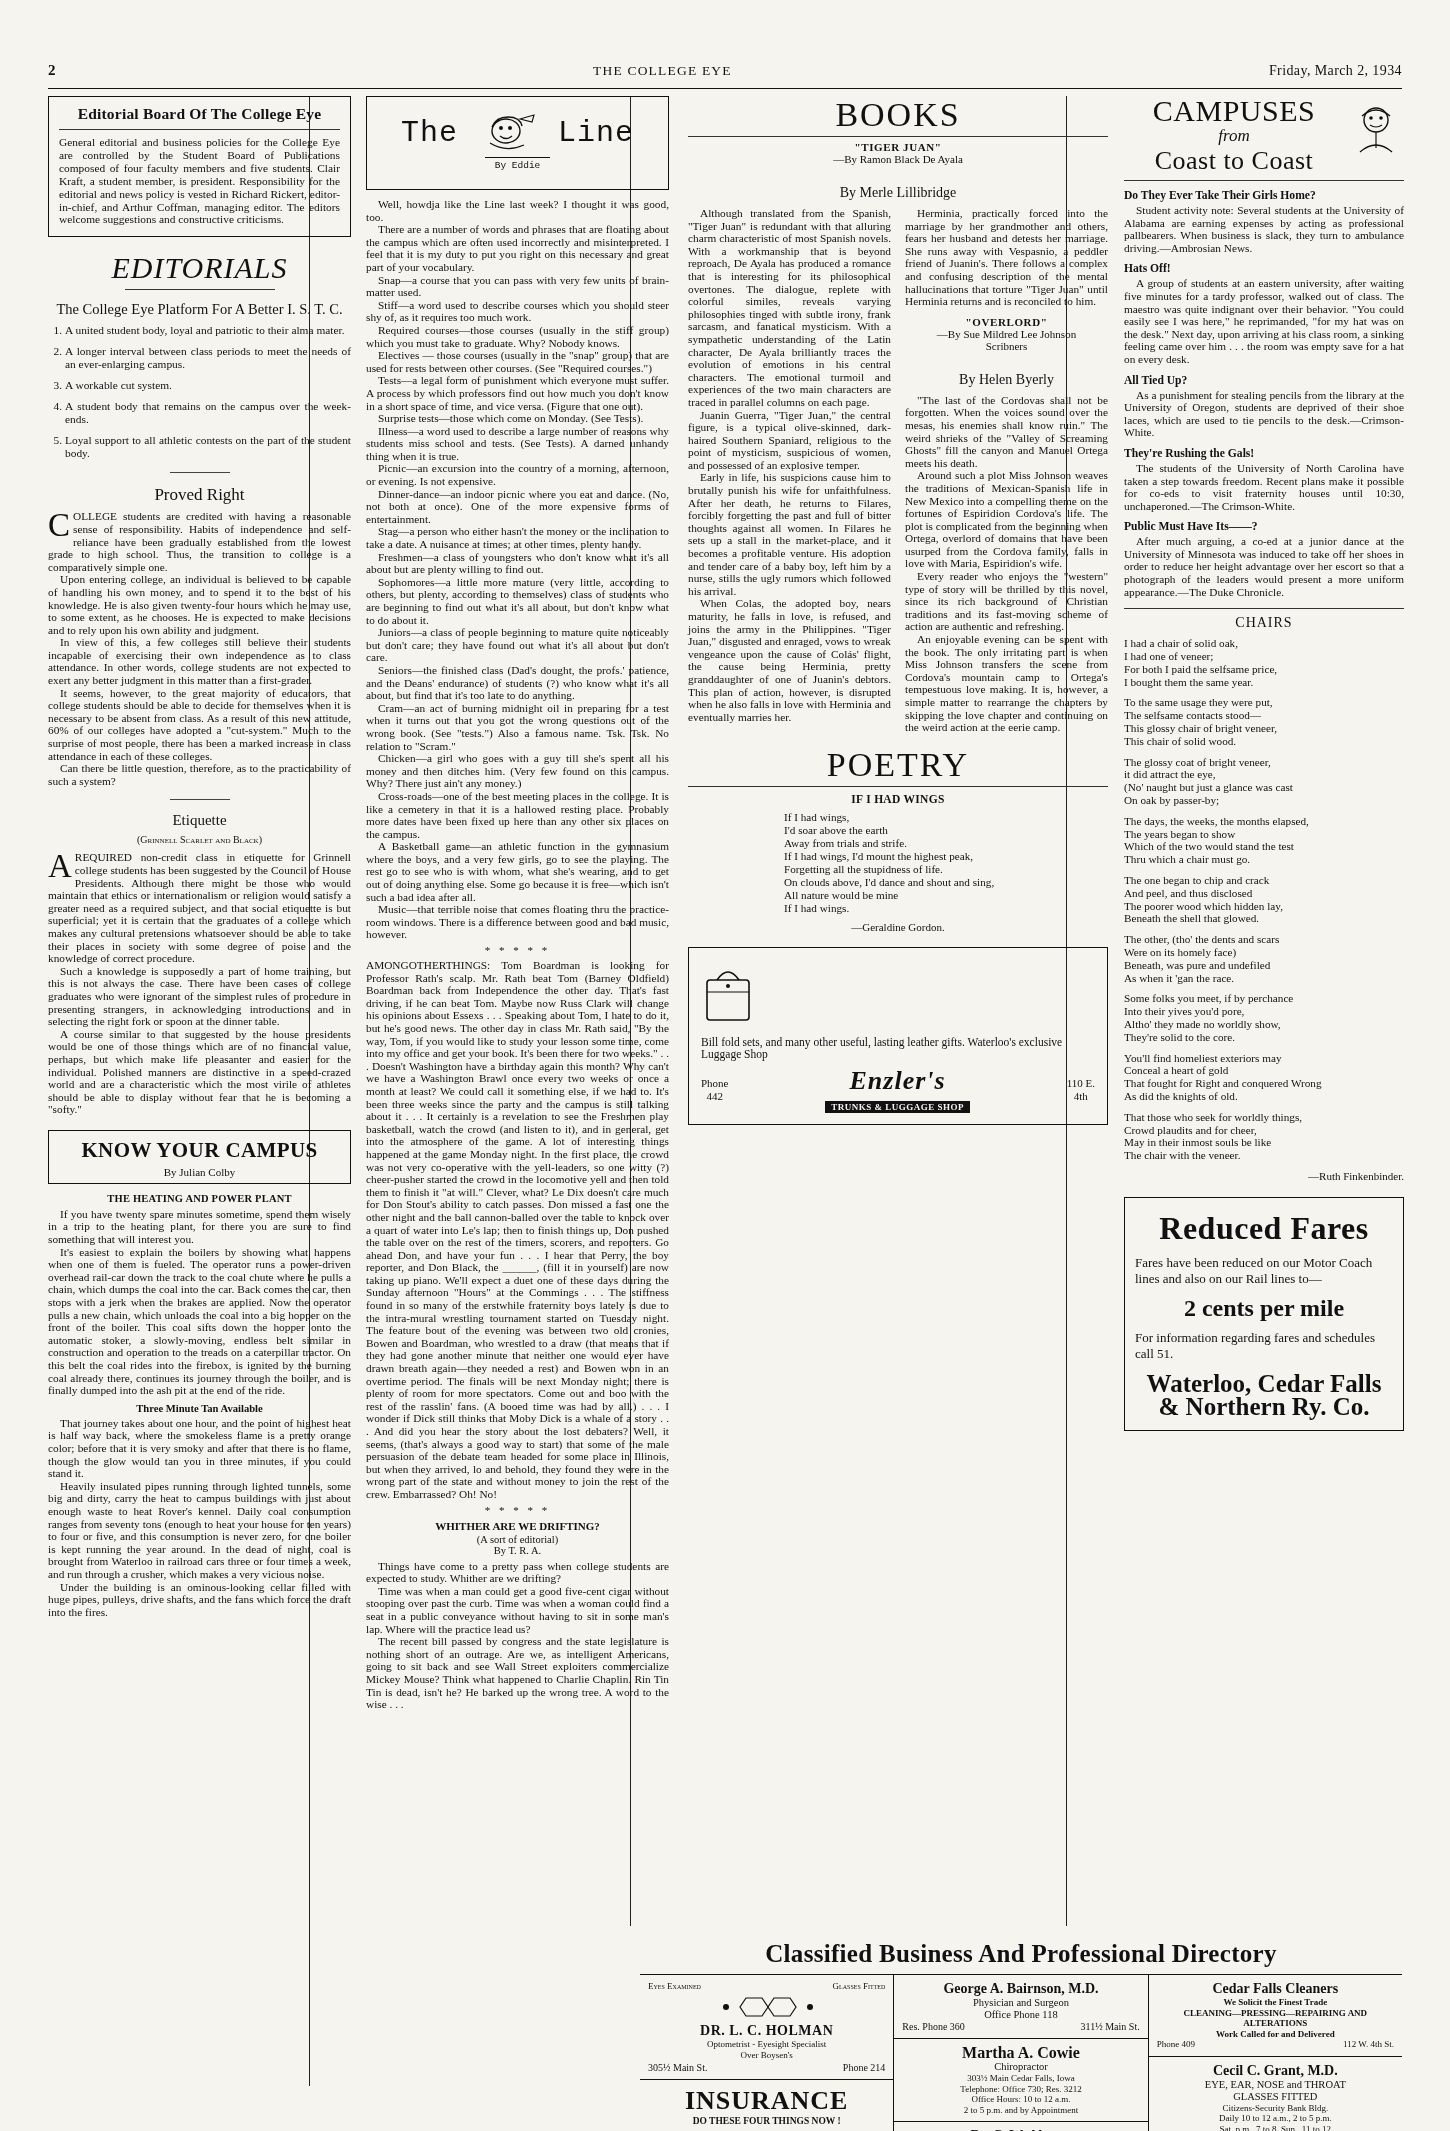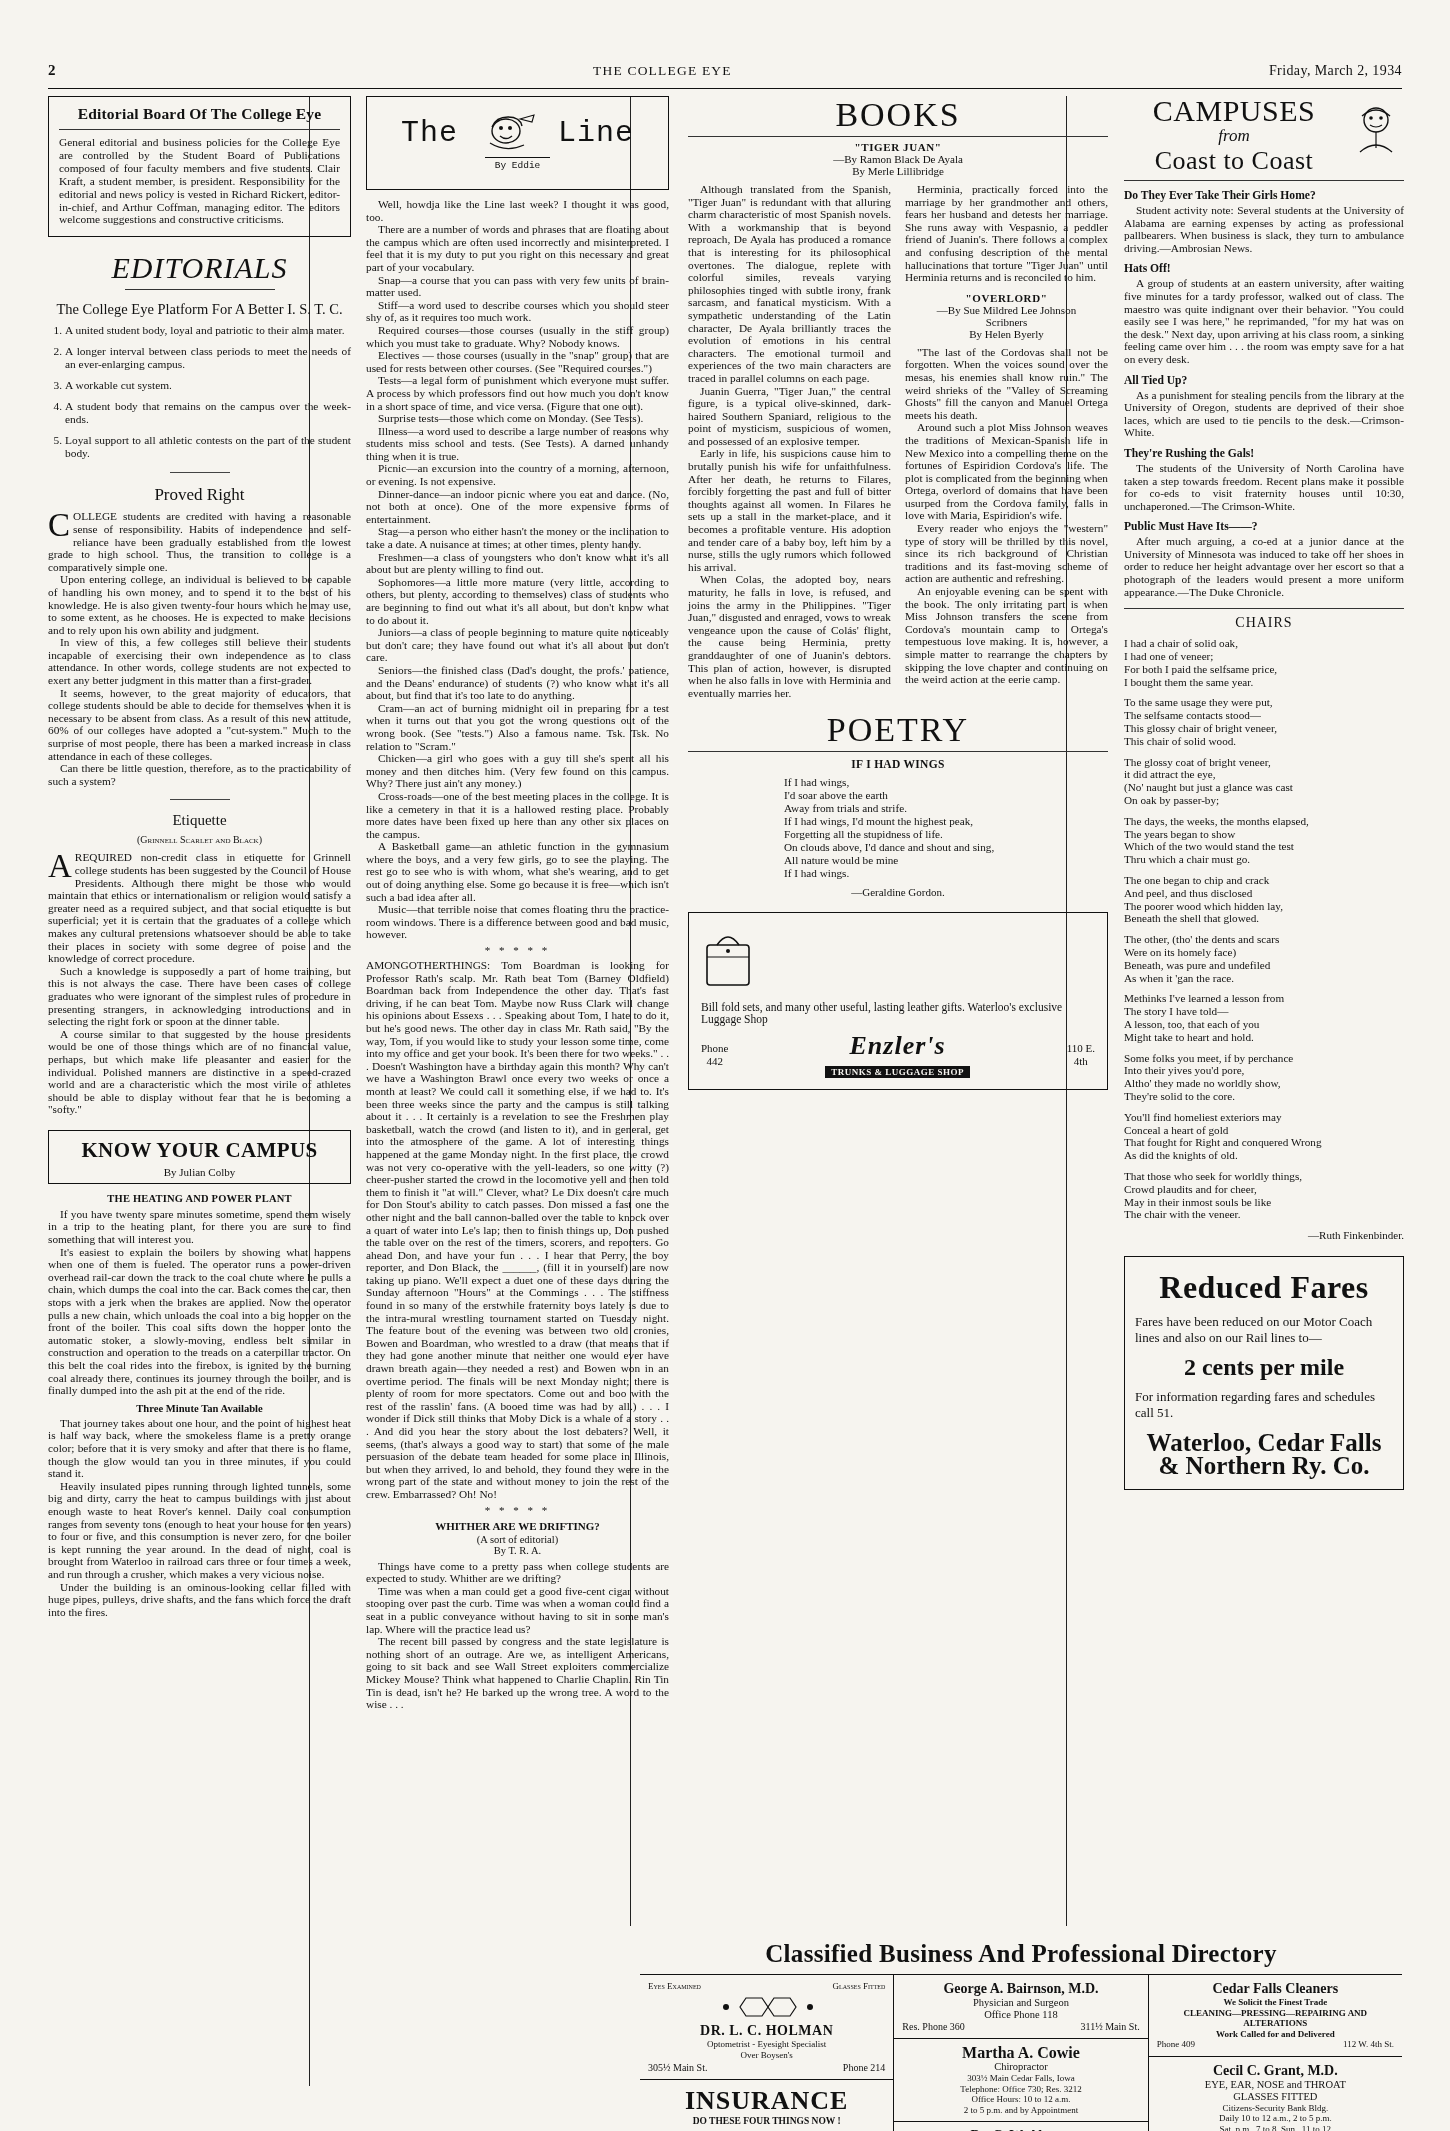"By Merle Lillibridge" .bk-auth { font-size: 11px -> 14px; margin: 0 0 6px -> 20px 0 6px }
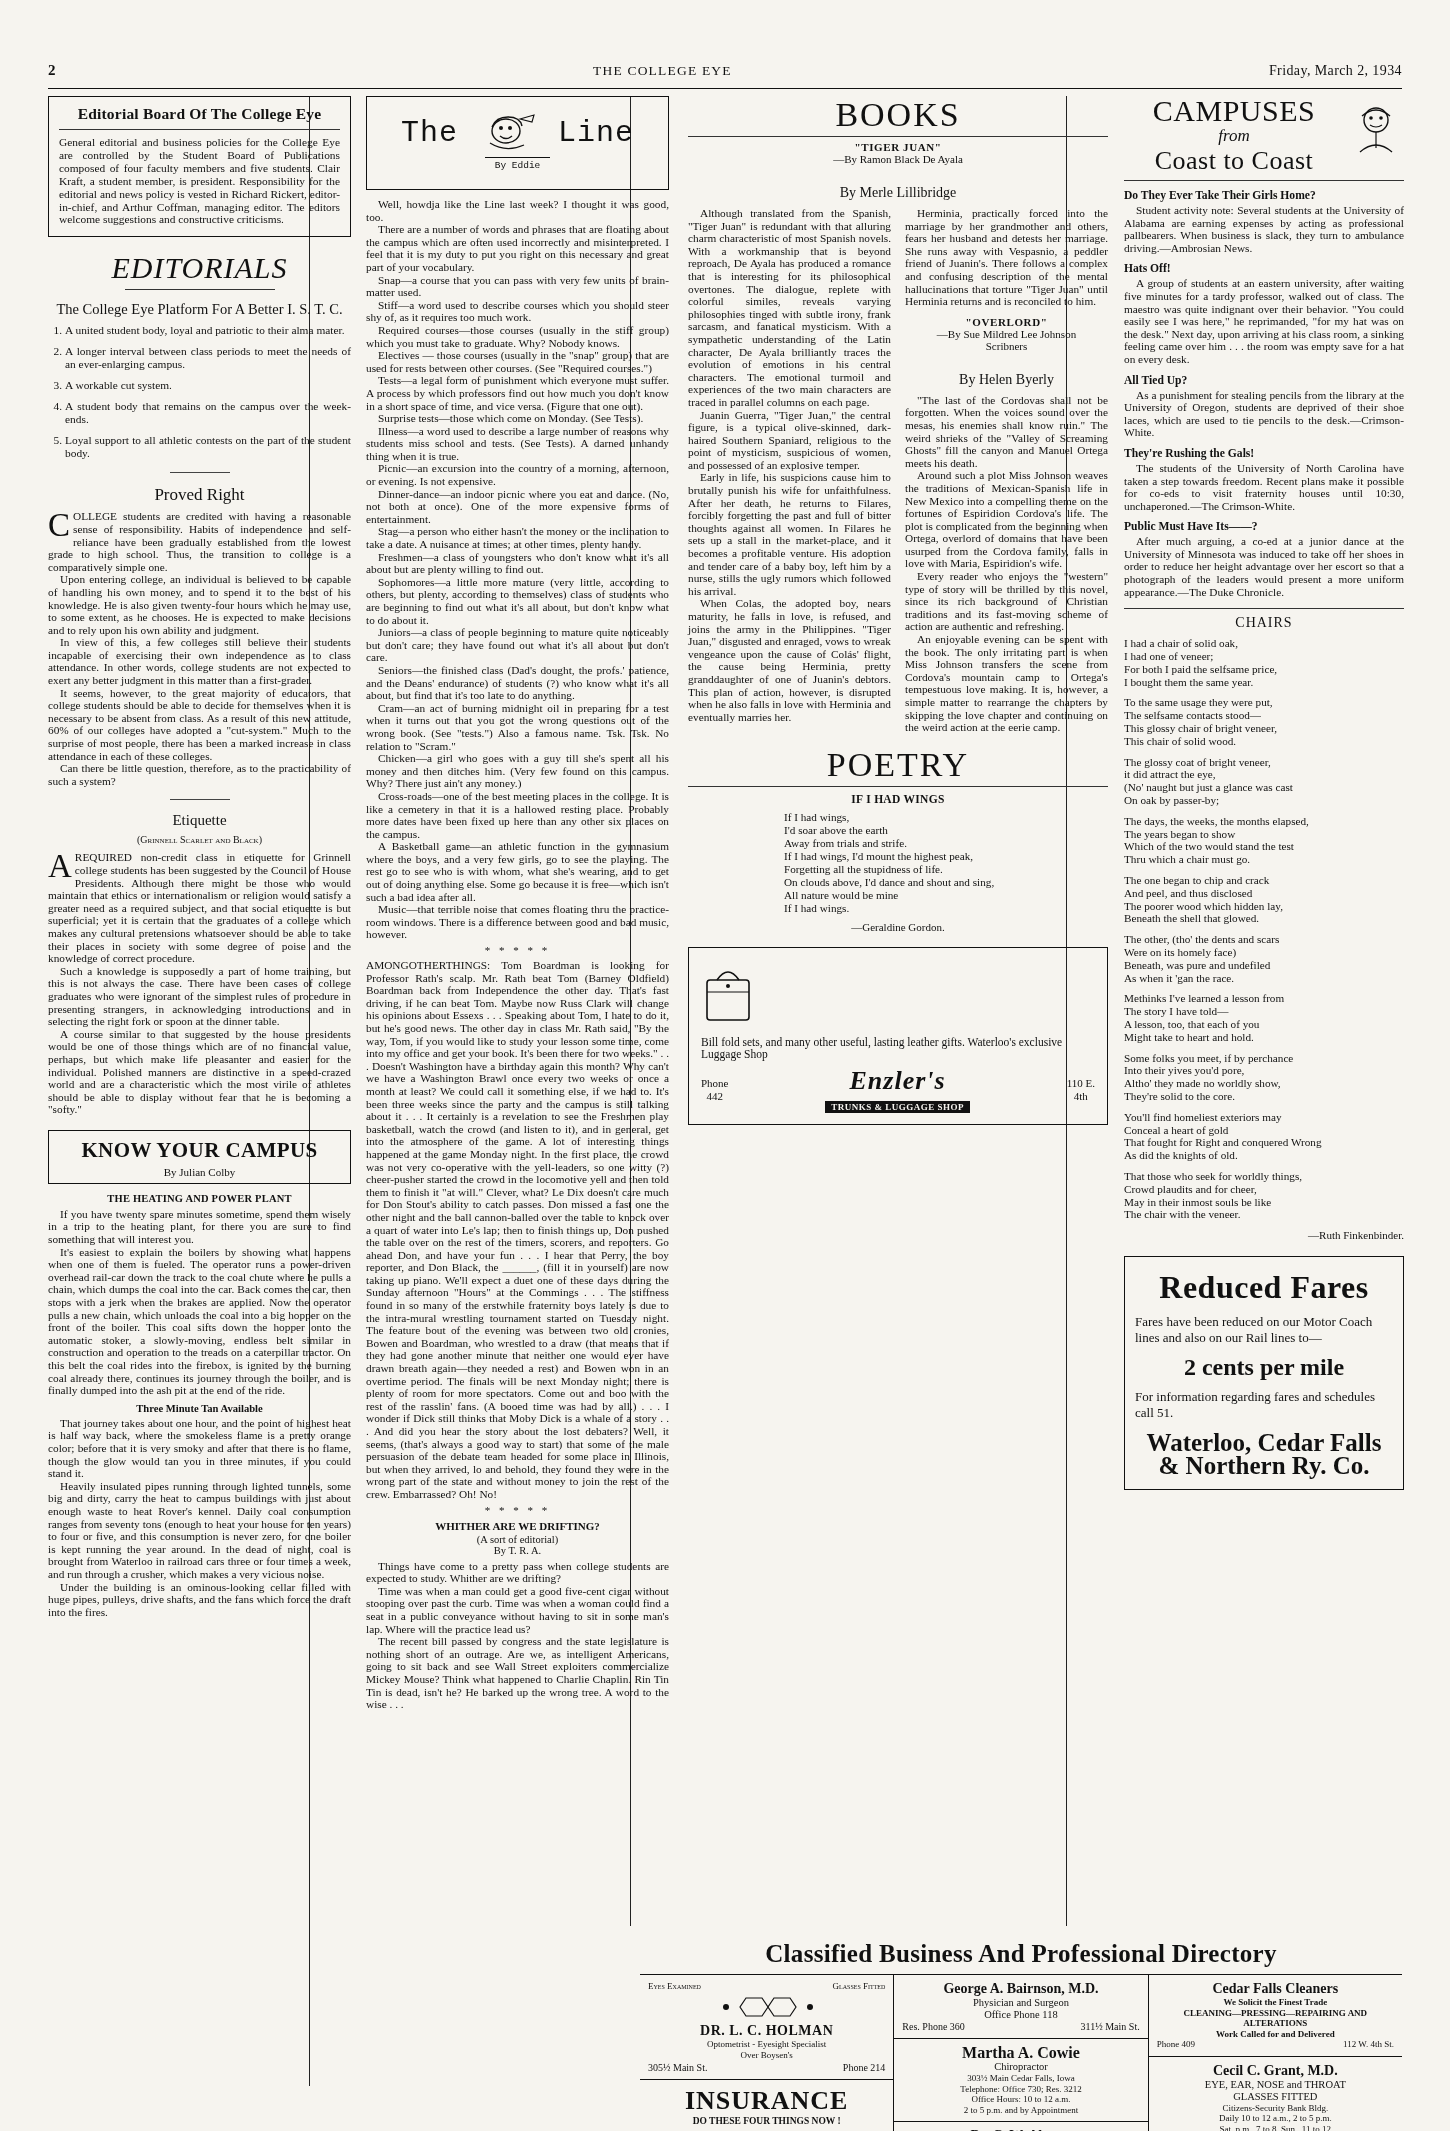"Methinks I've learned a lesson" div.st { html: <div> <div>Methinks I've learned a lesson from</div> <div>The story I have told—</div> <div>A lesson, too, that each of you</div> <div>Might take to heart and hold.</div> </div> -> none }
